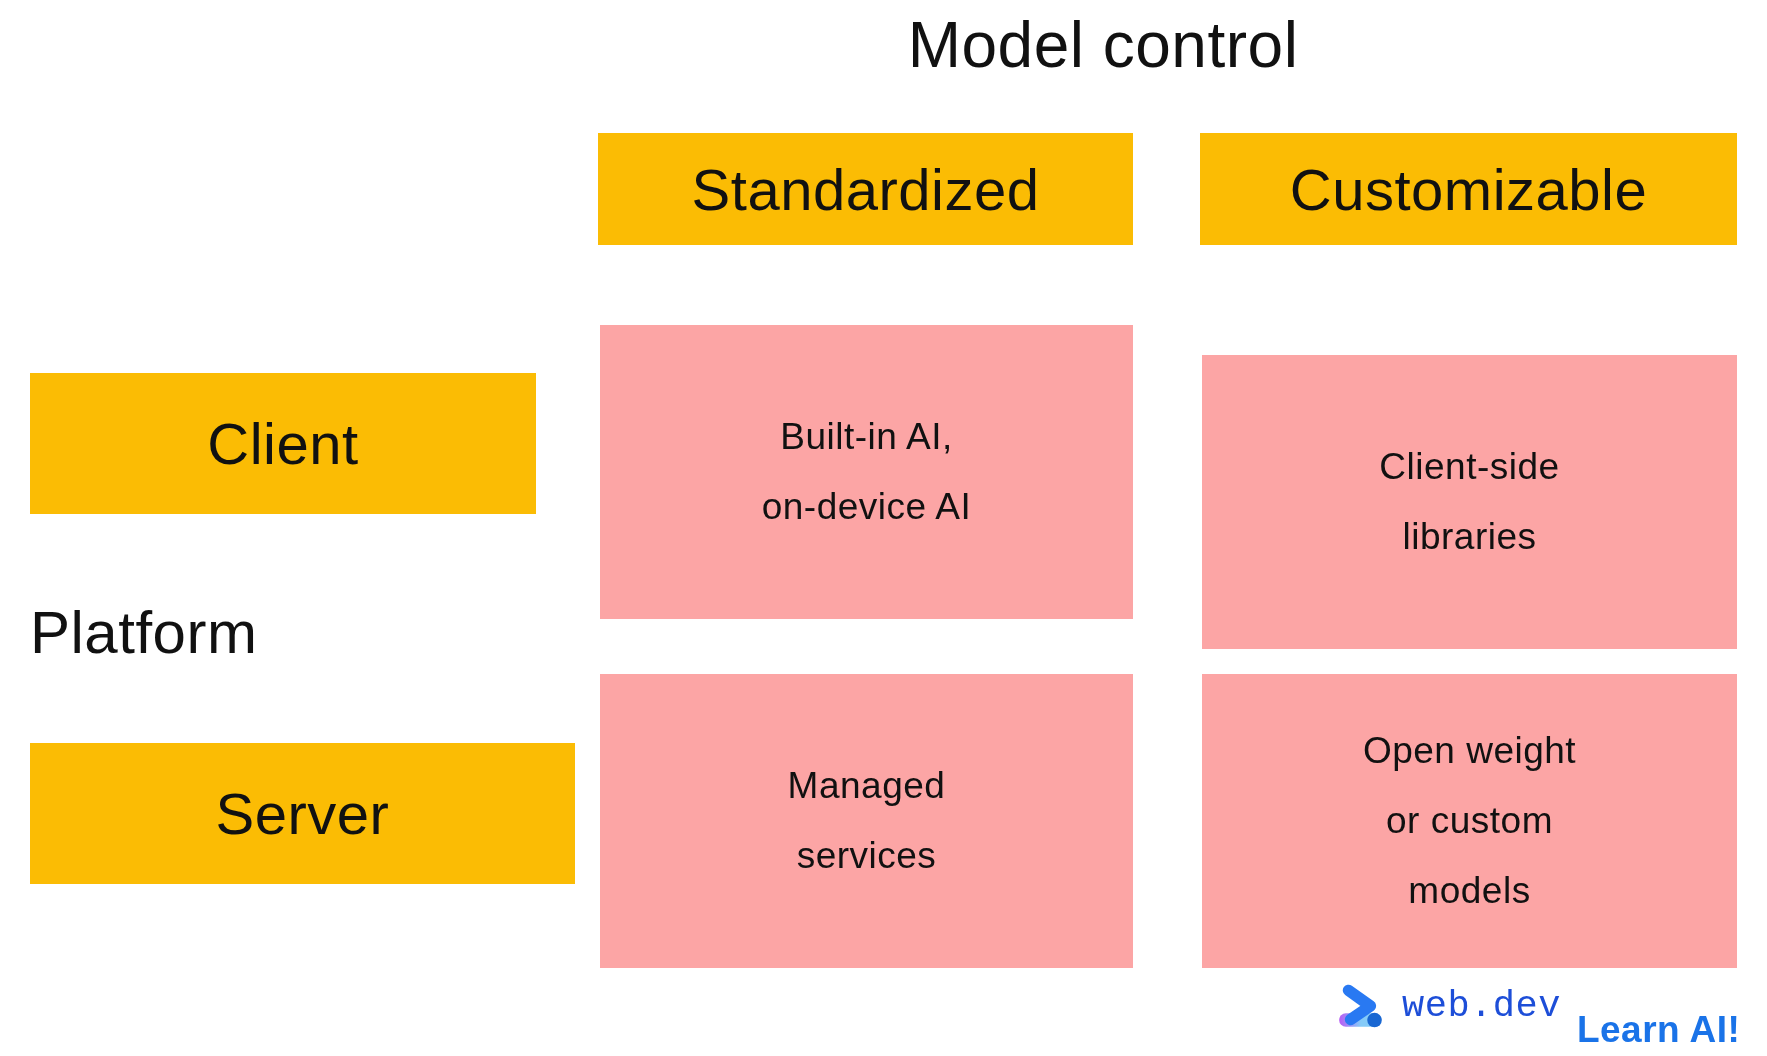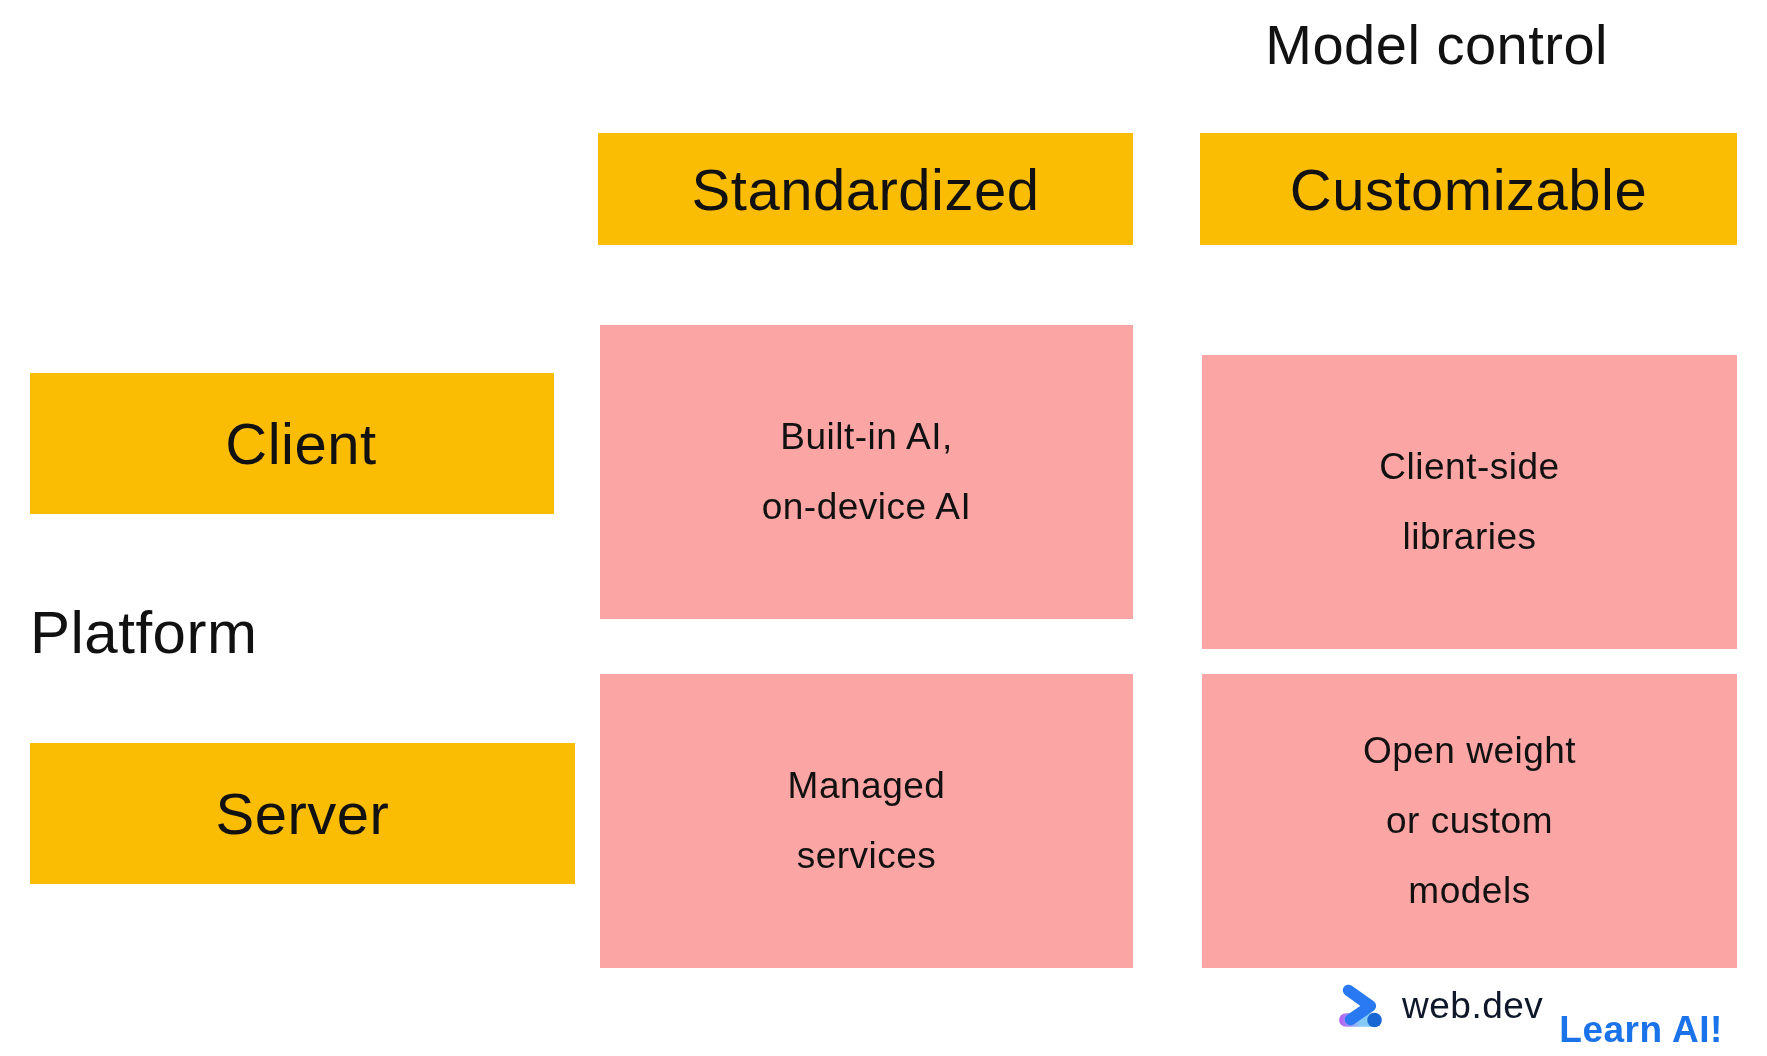"Model control" .title { font-size: 56px -> 64px; text-align: right -> center }
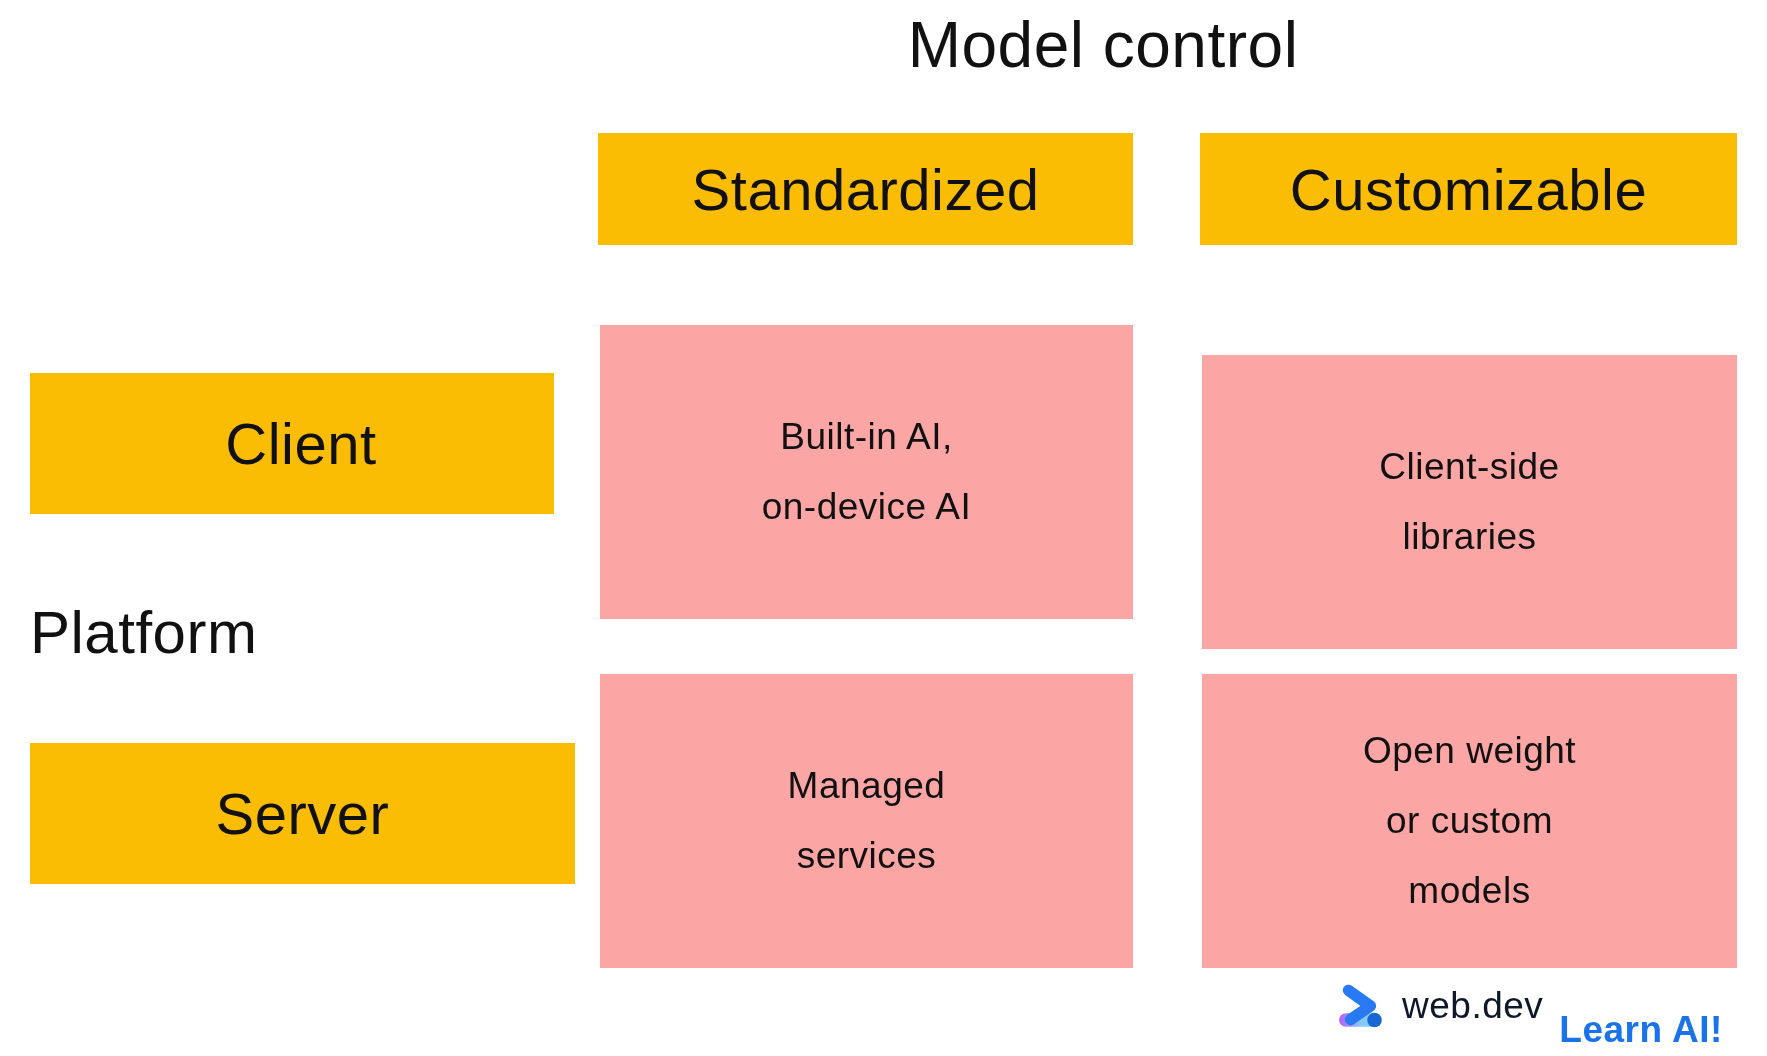"Client" .row-client { padding-left: 18px -> none }
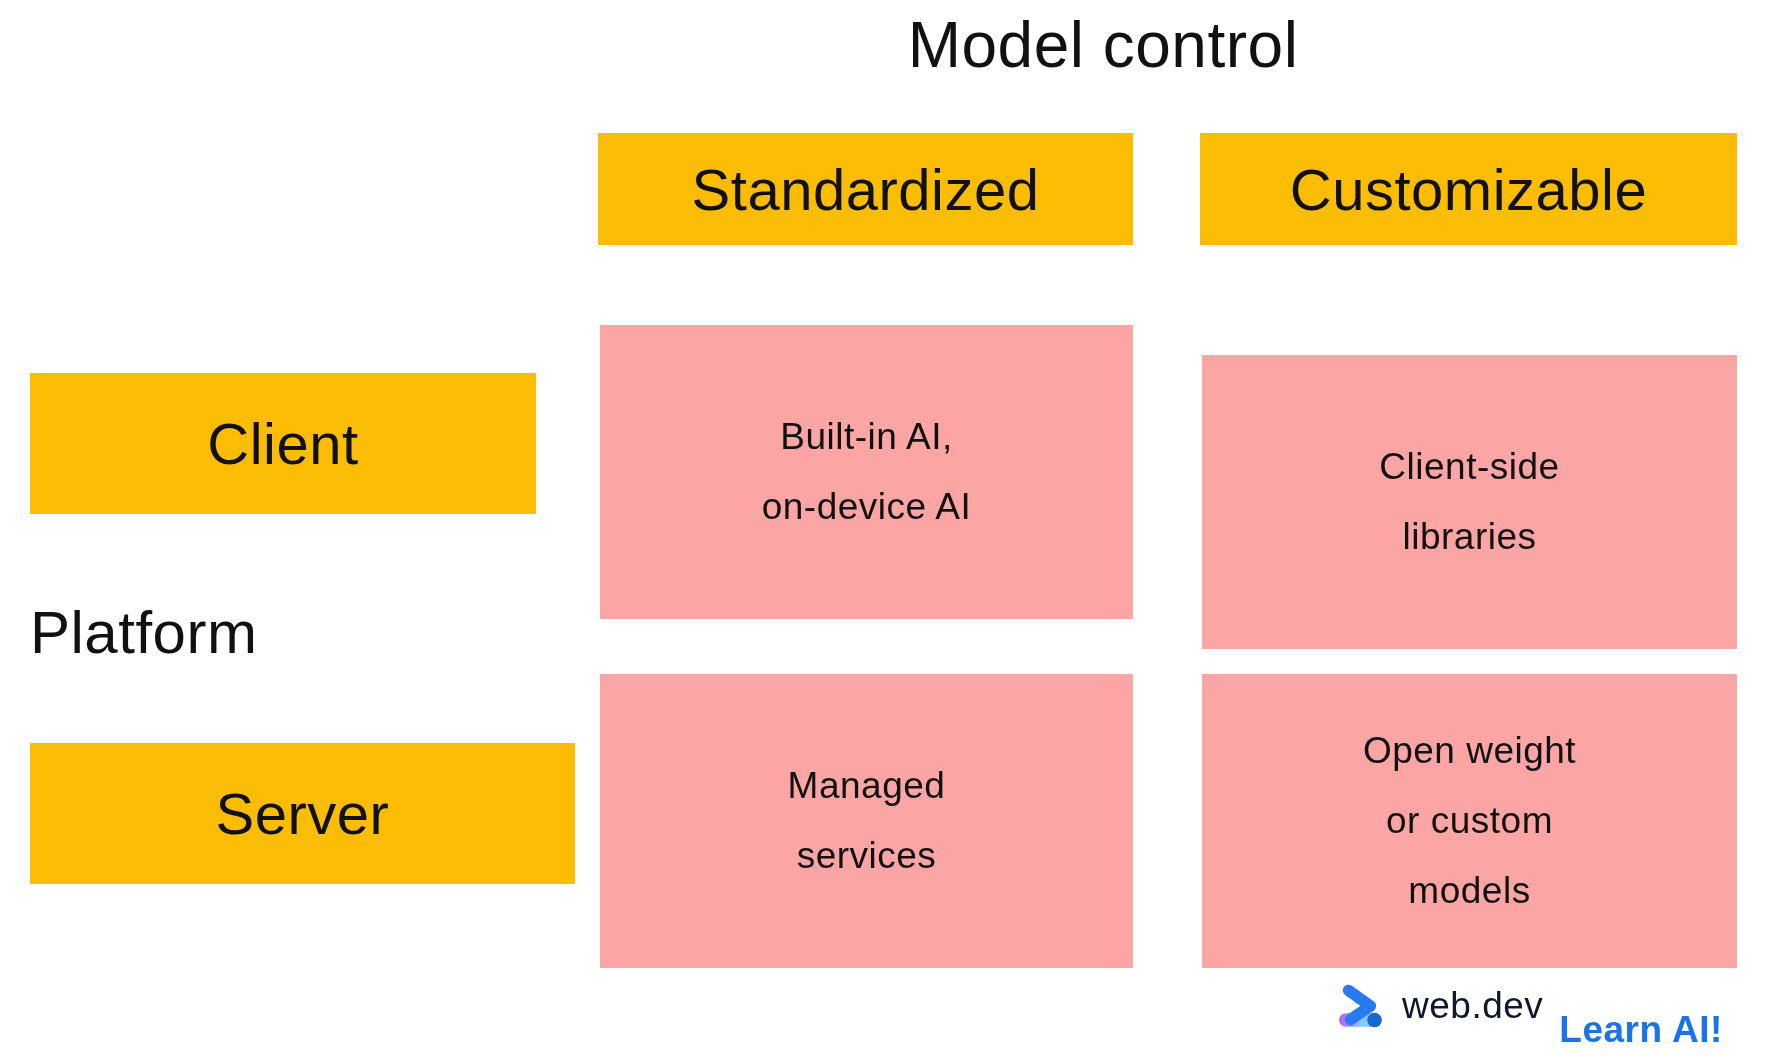"web.dev" .brand { color: #0f172a -> #1d4ed8; font-family: none -> Liberation Mono, monospace }
